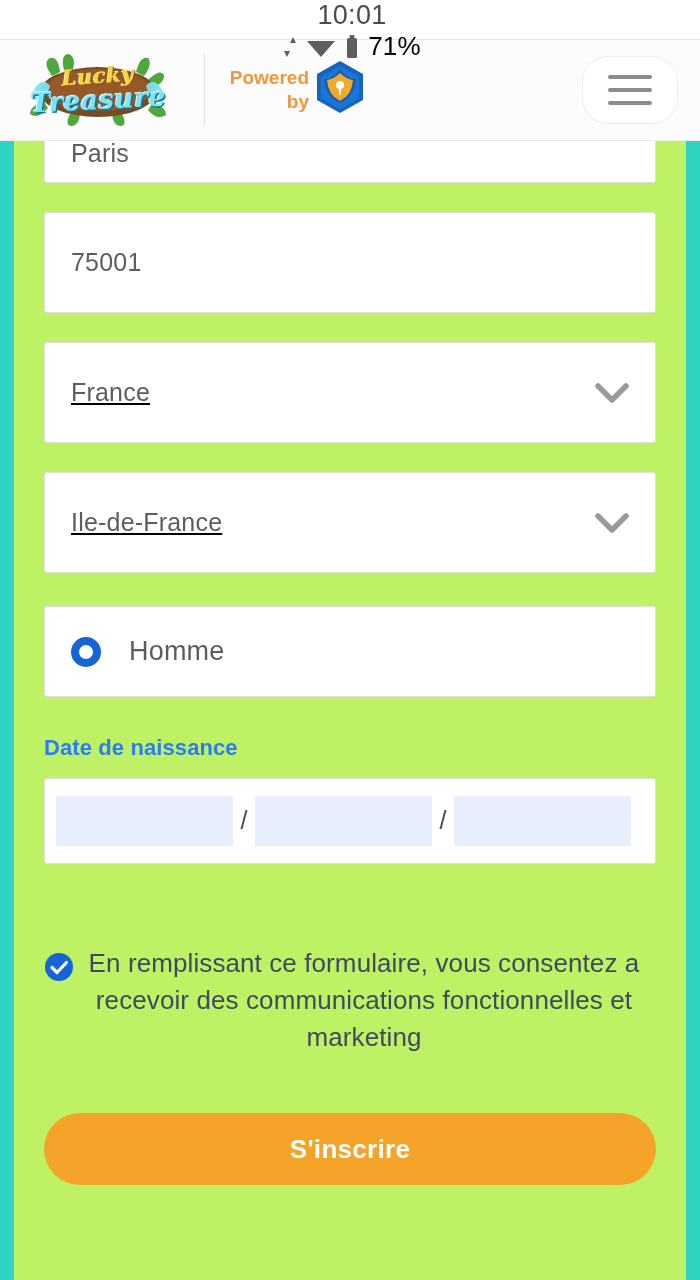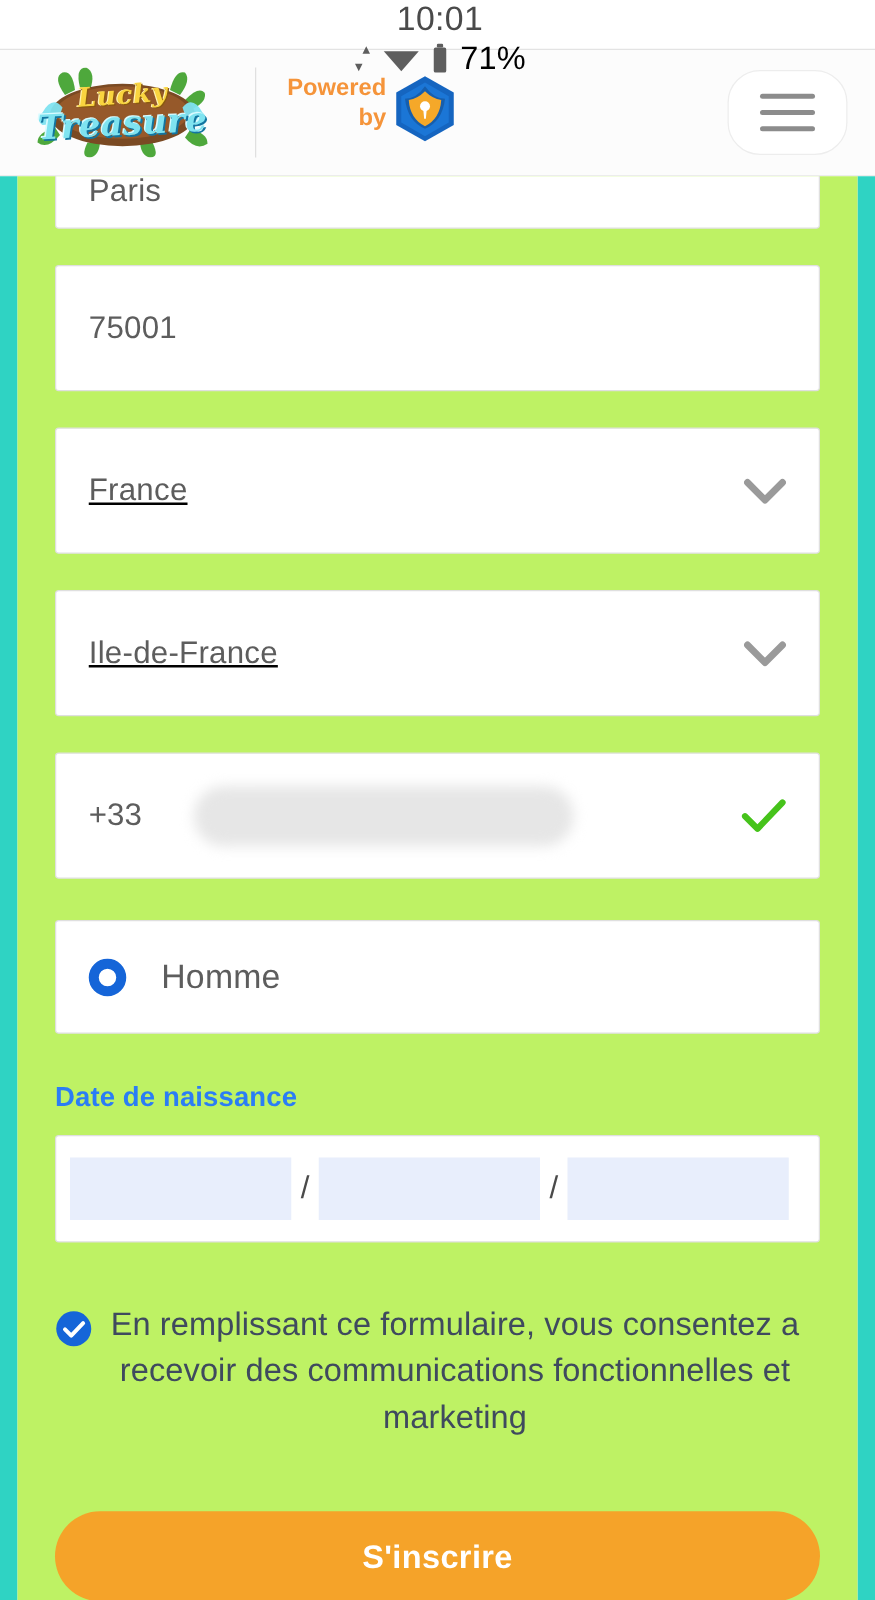"Powered by" .powered-block { align-items: none -> center }
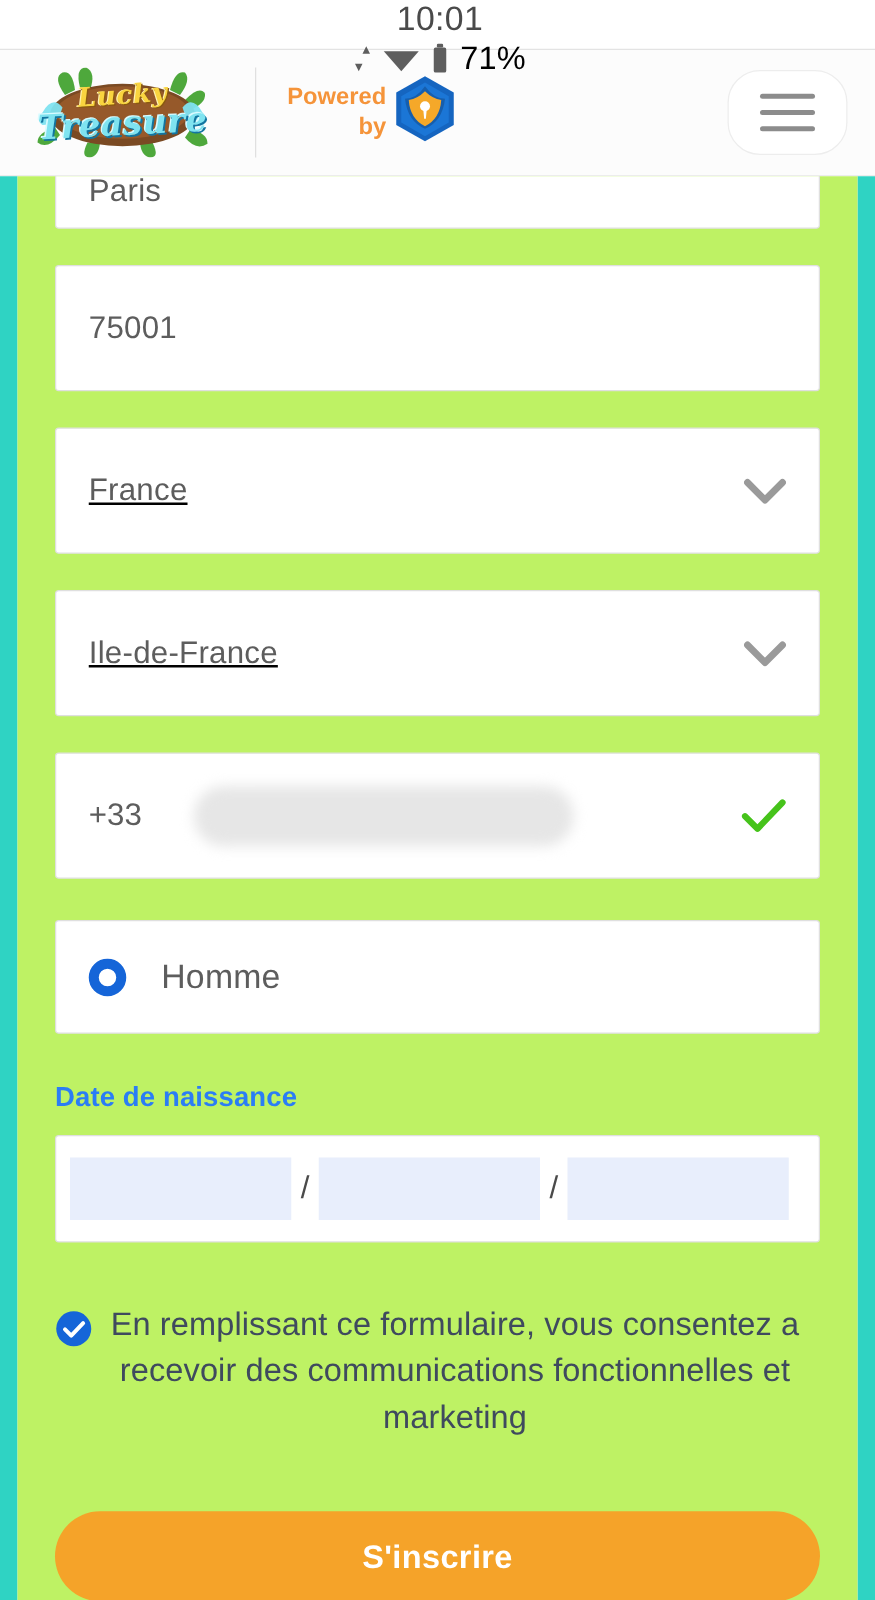"+33" div.field { html: <div> <span>+33</span> <span></span> <svg> <path></path> </svg> </div> -> none }
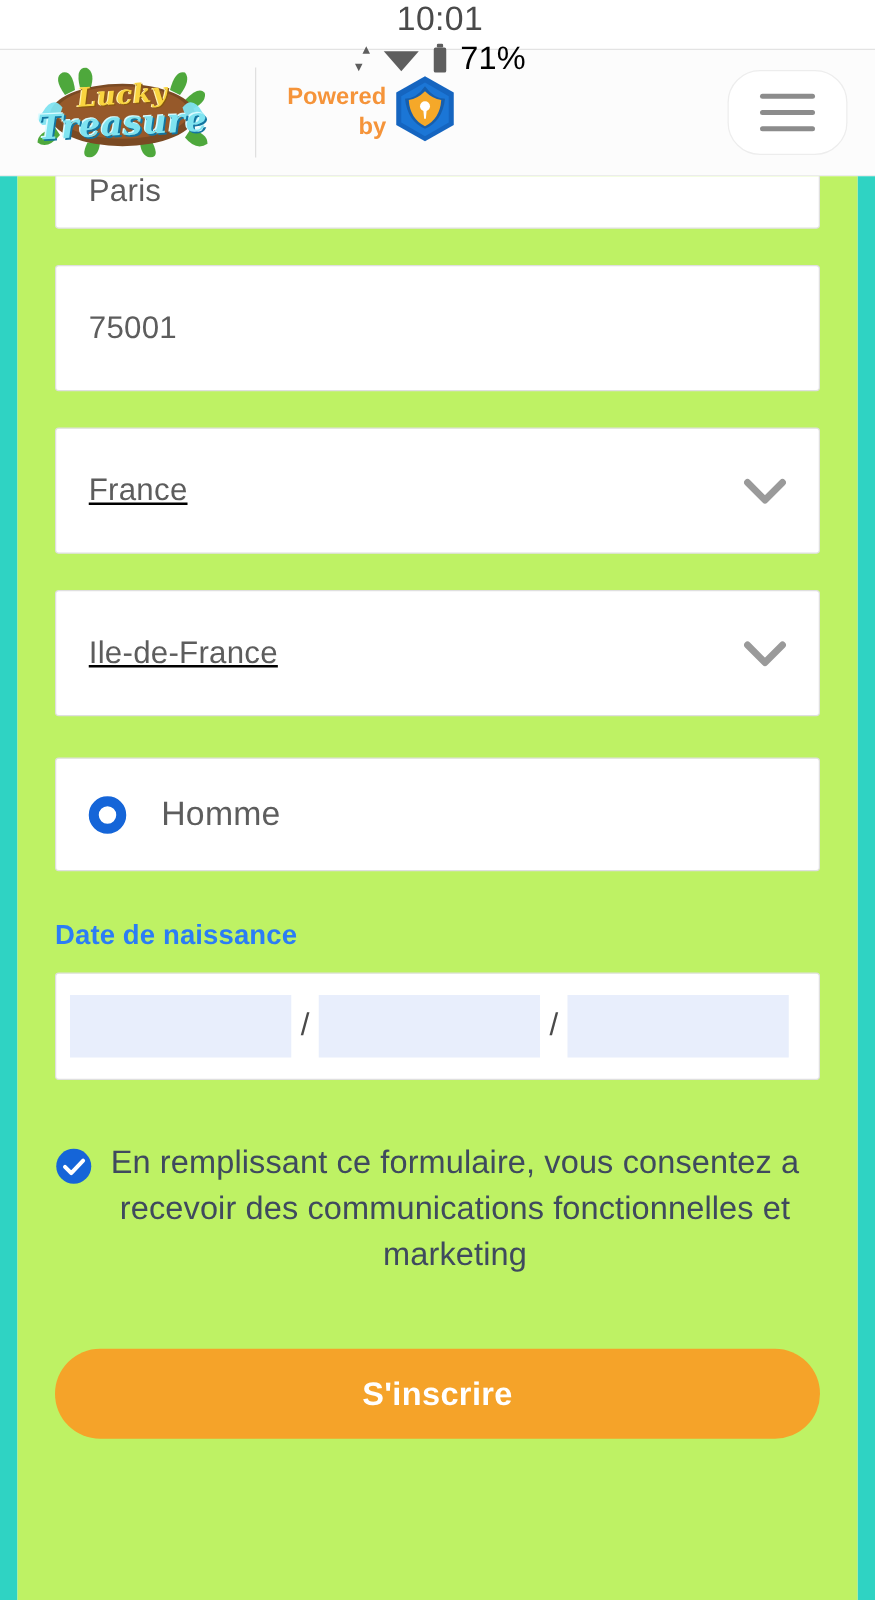"En remplissant ce formulaire, vous" .consent { margin-top: 47px -> 81px }
